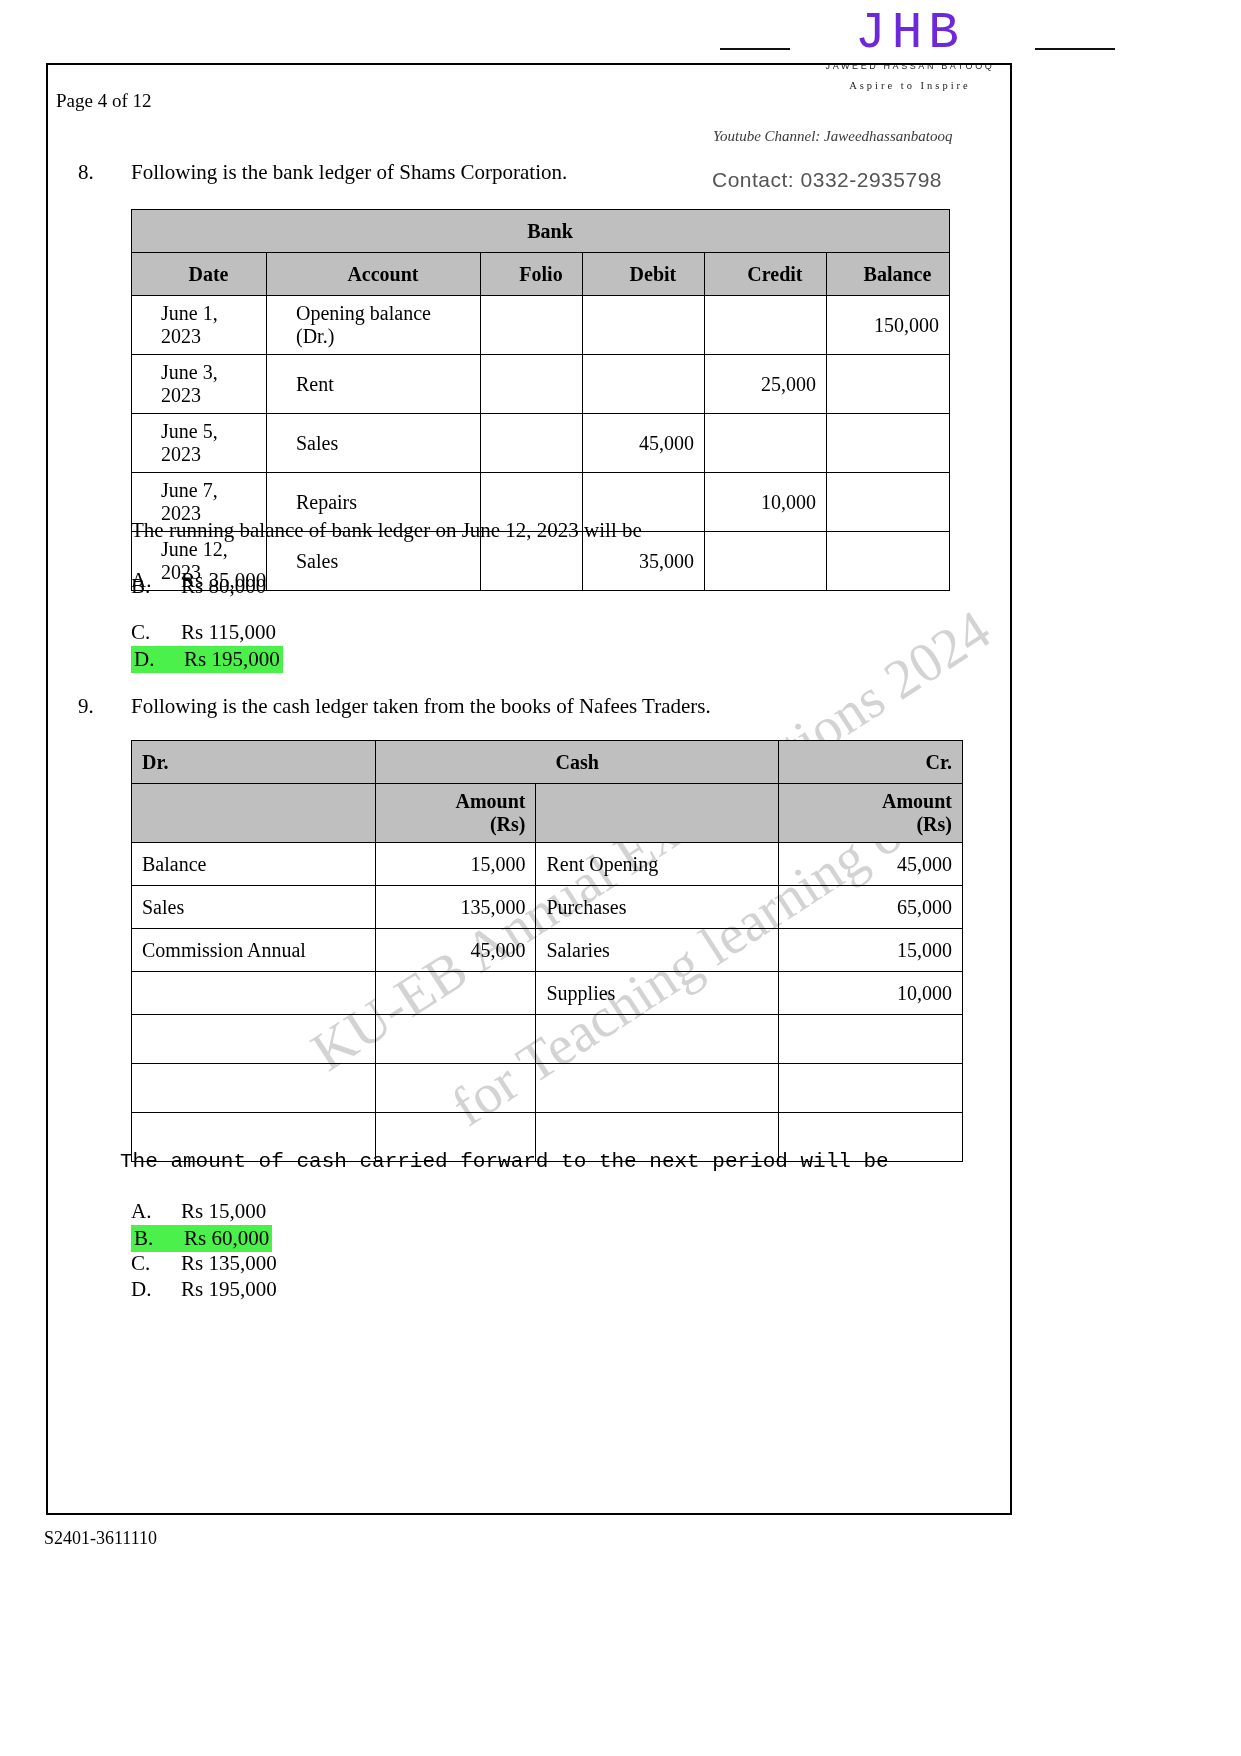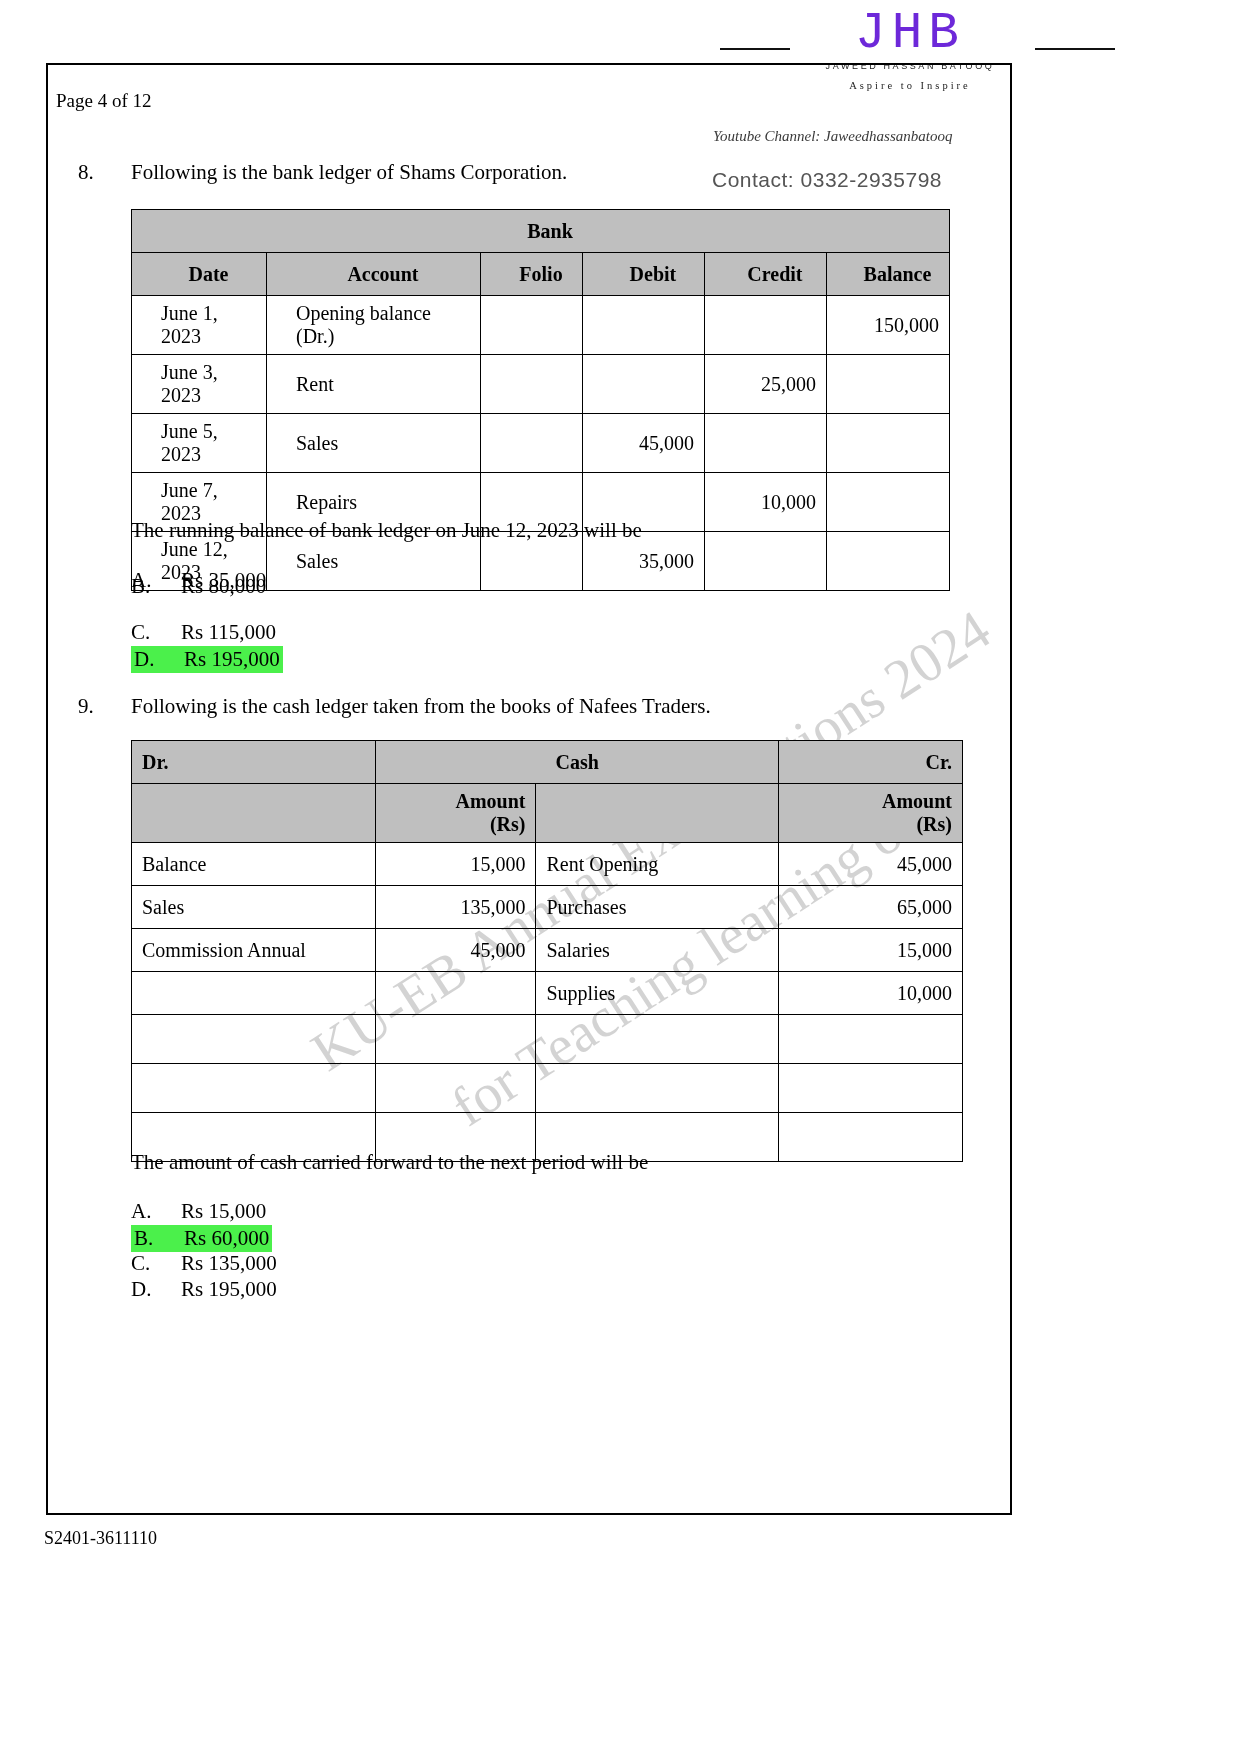"The amount of cash carried" div.prompt { font-family: none -> Liberation Mono, monospace; left: 131px -> 120px }
